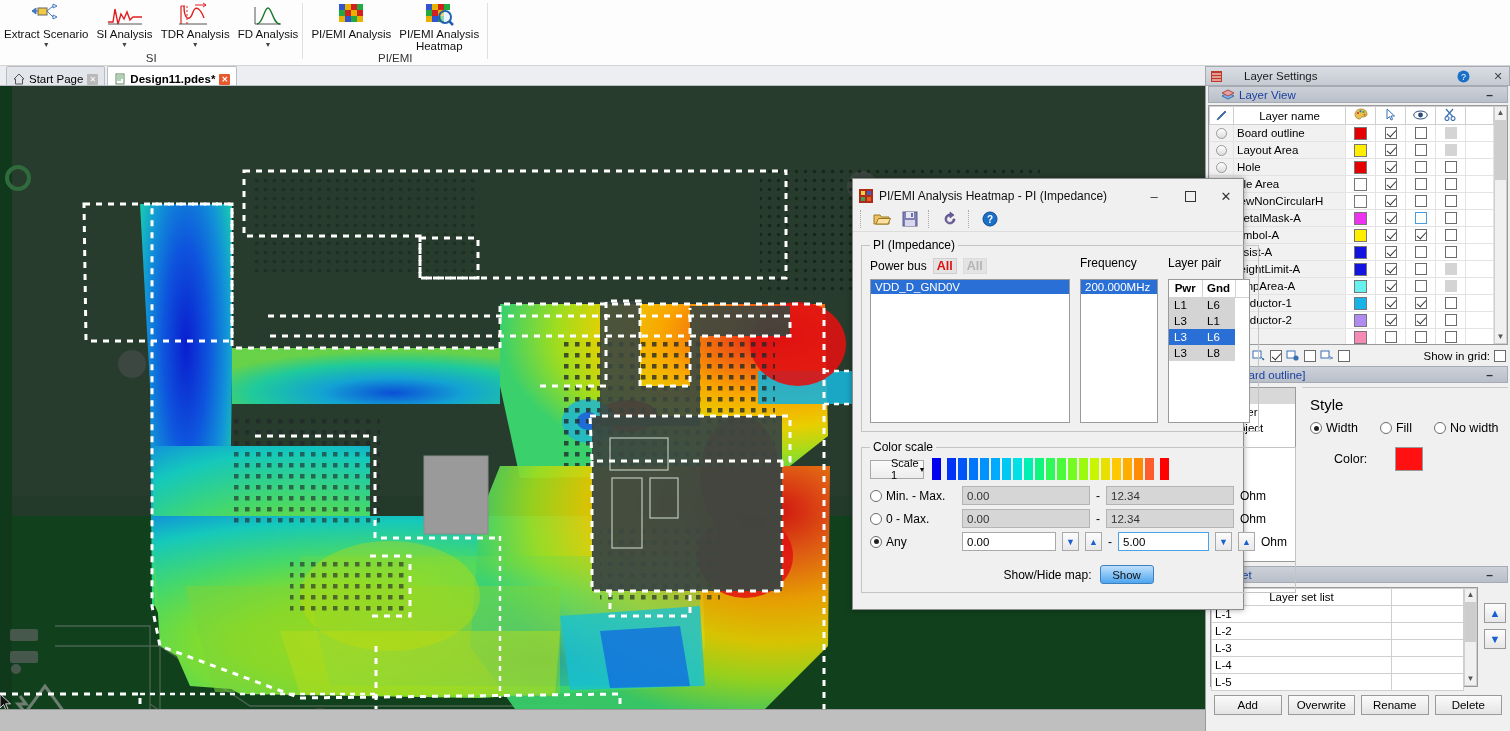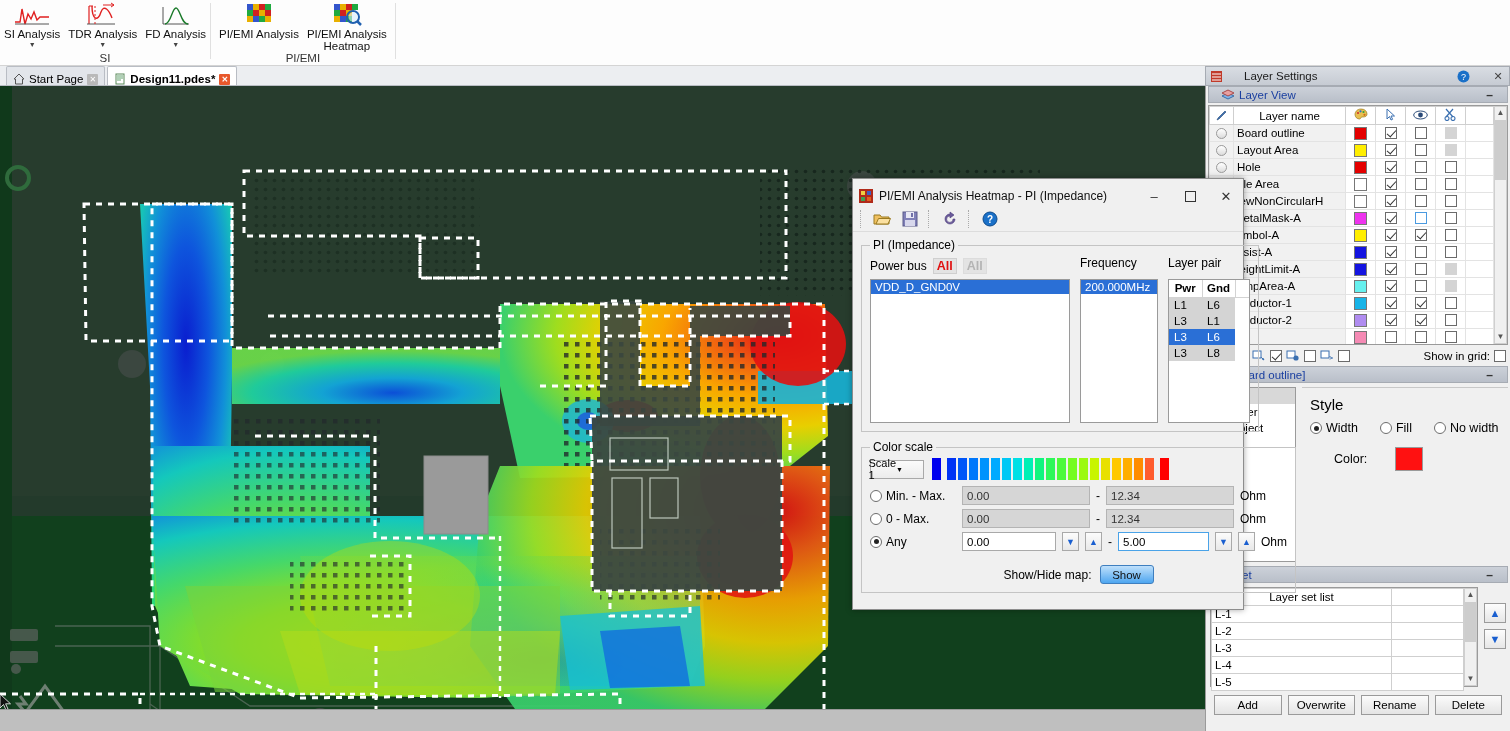"Extract Scenario" div.rb-btn { html: none -> <div> <div> <svg> <path></path> <rect></rect> <path></path> <path></path> <path></path> </svg> </div> <div>Extract Scenario</div> <div>▼</div> </div> }
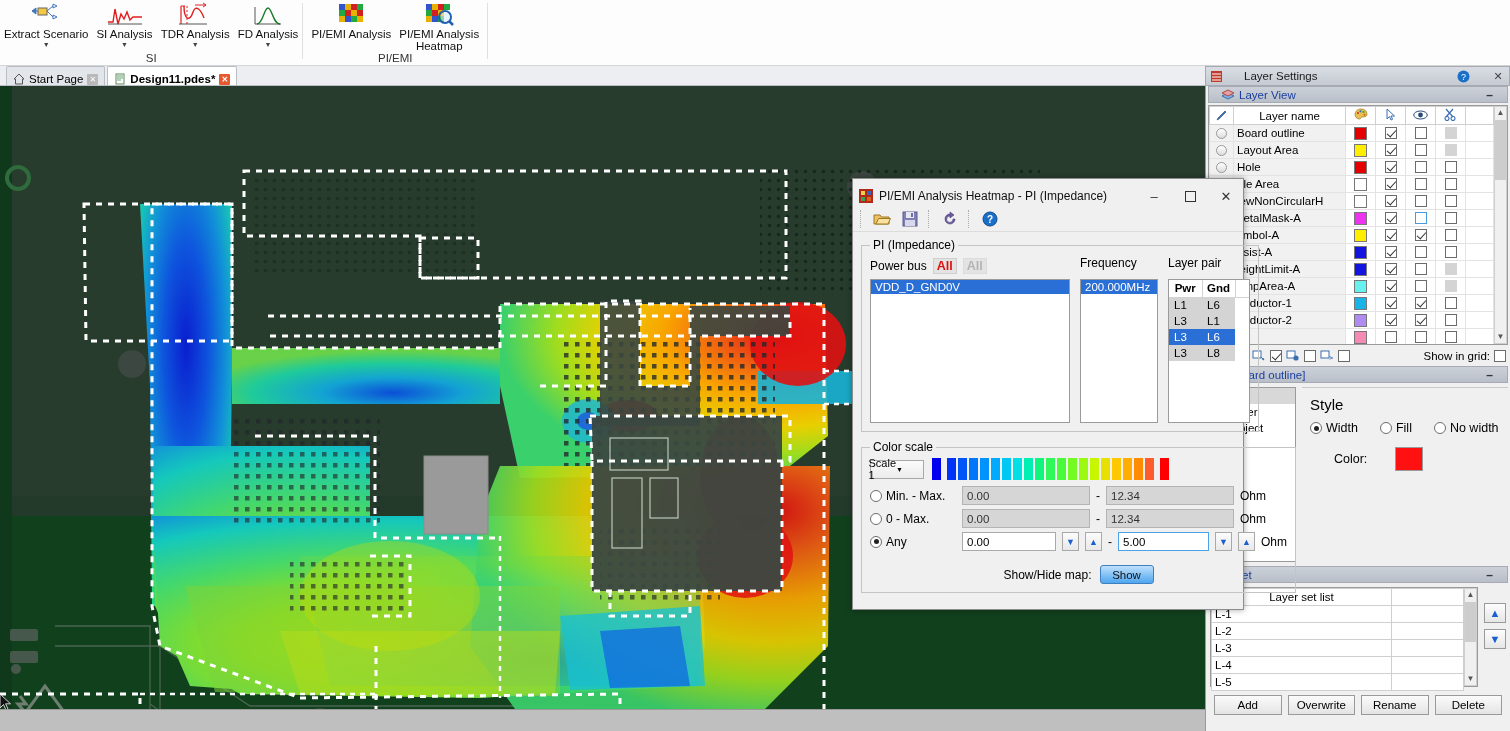"Scale 1" .scale-sel { justify-content: flex-end -> space-between }
